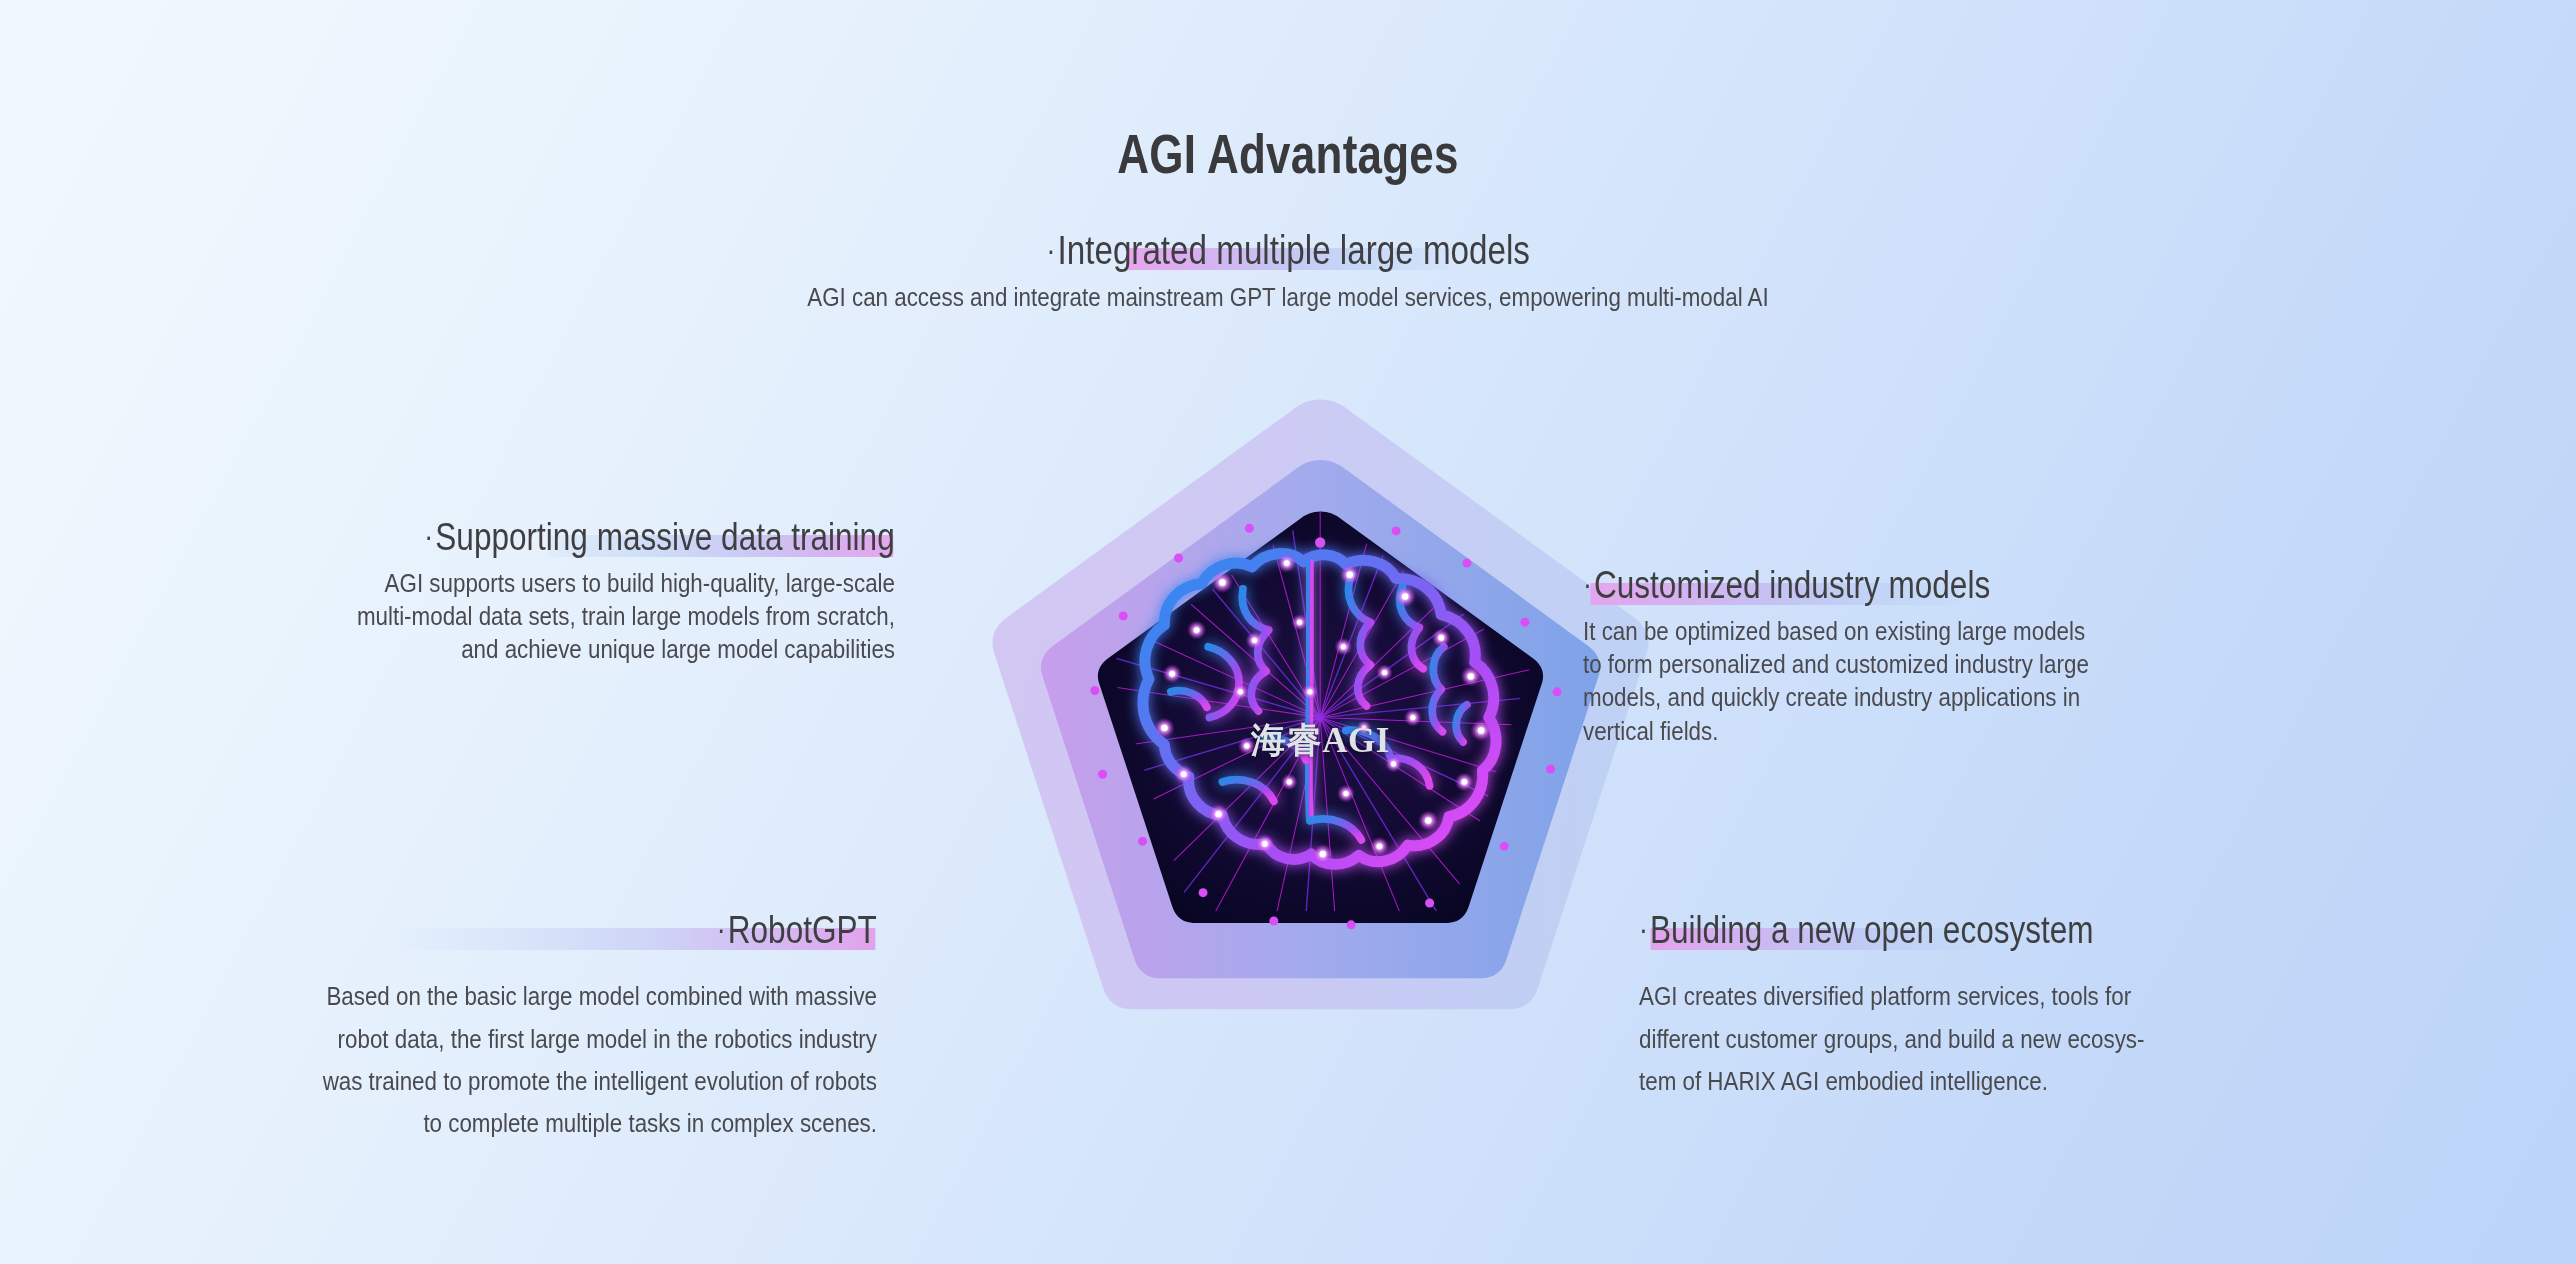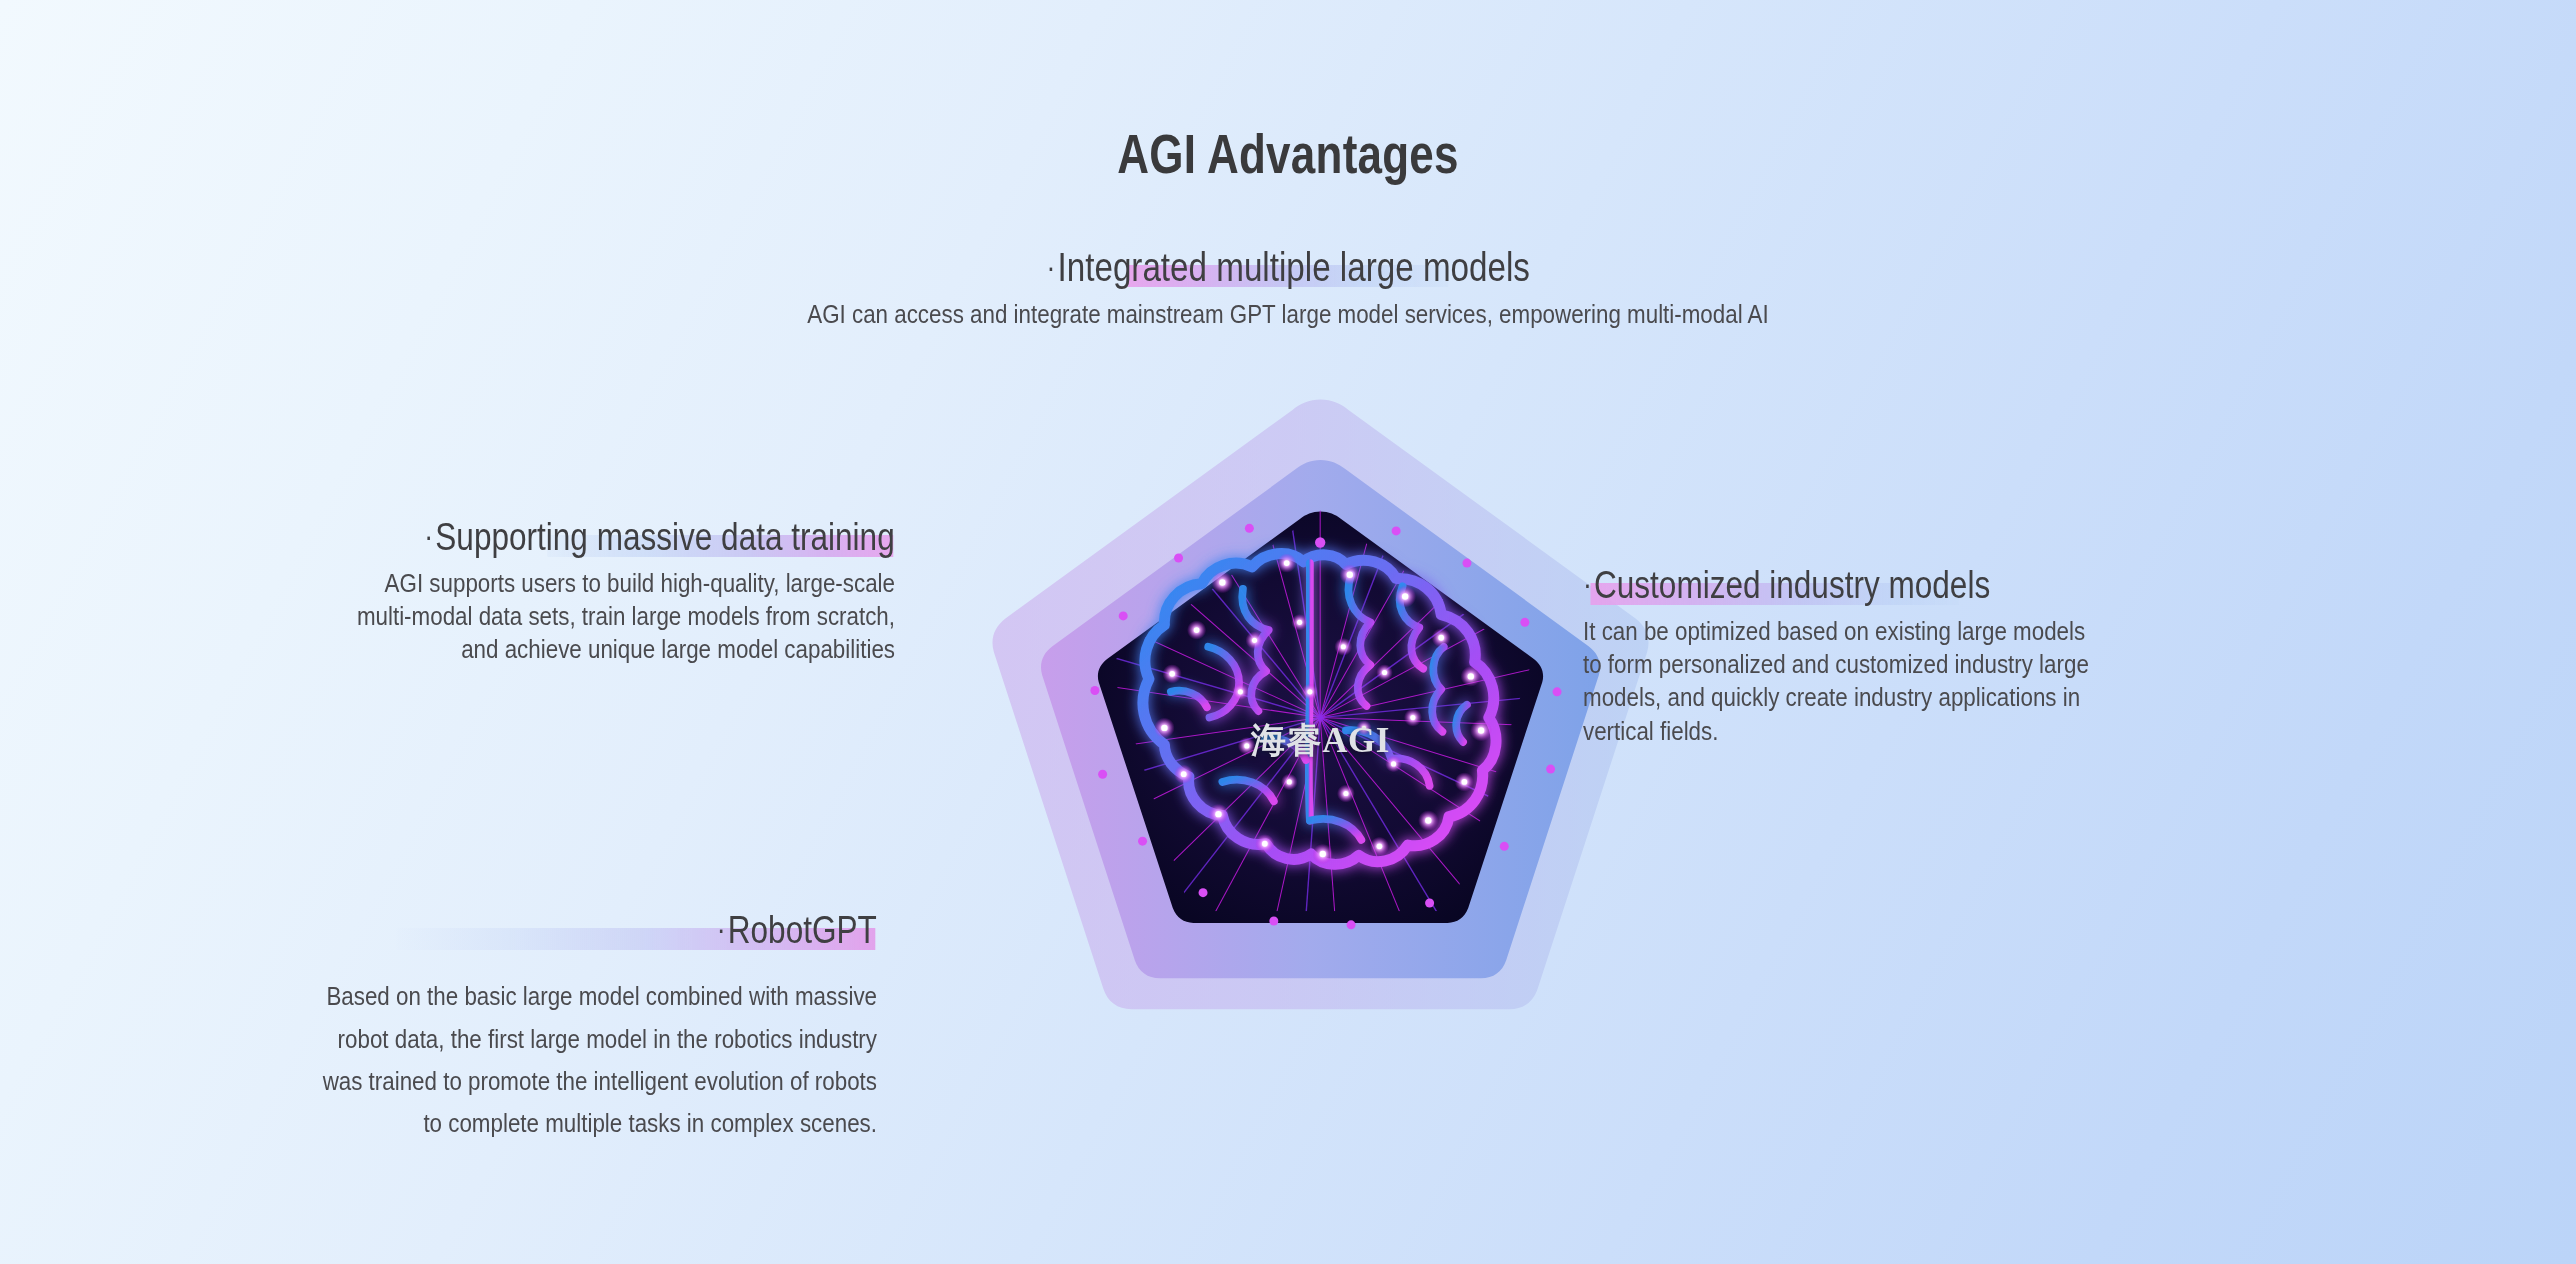"·Integrated multiple large models" #adv-top { top: 246px -> 229px }
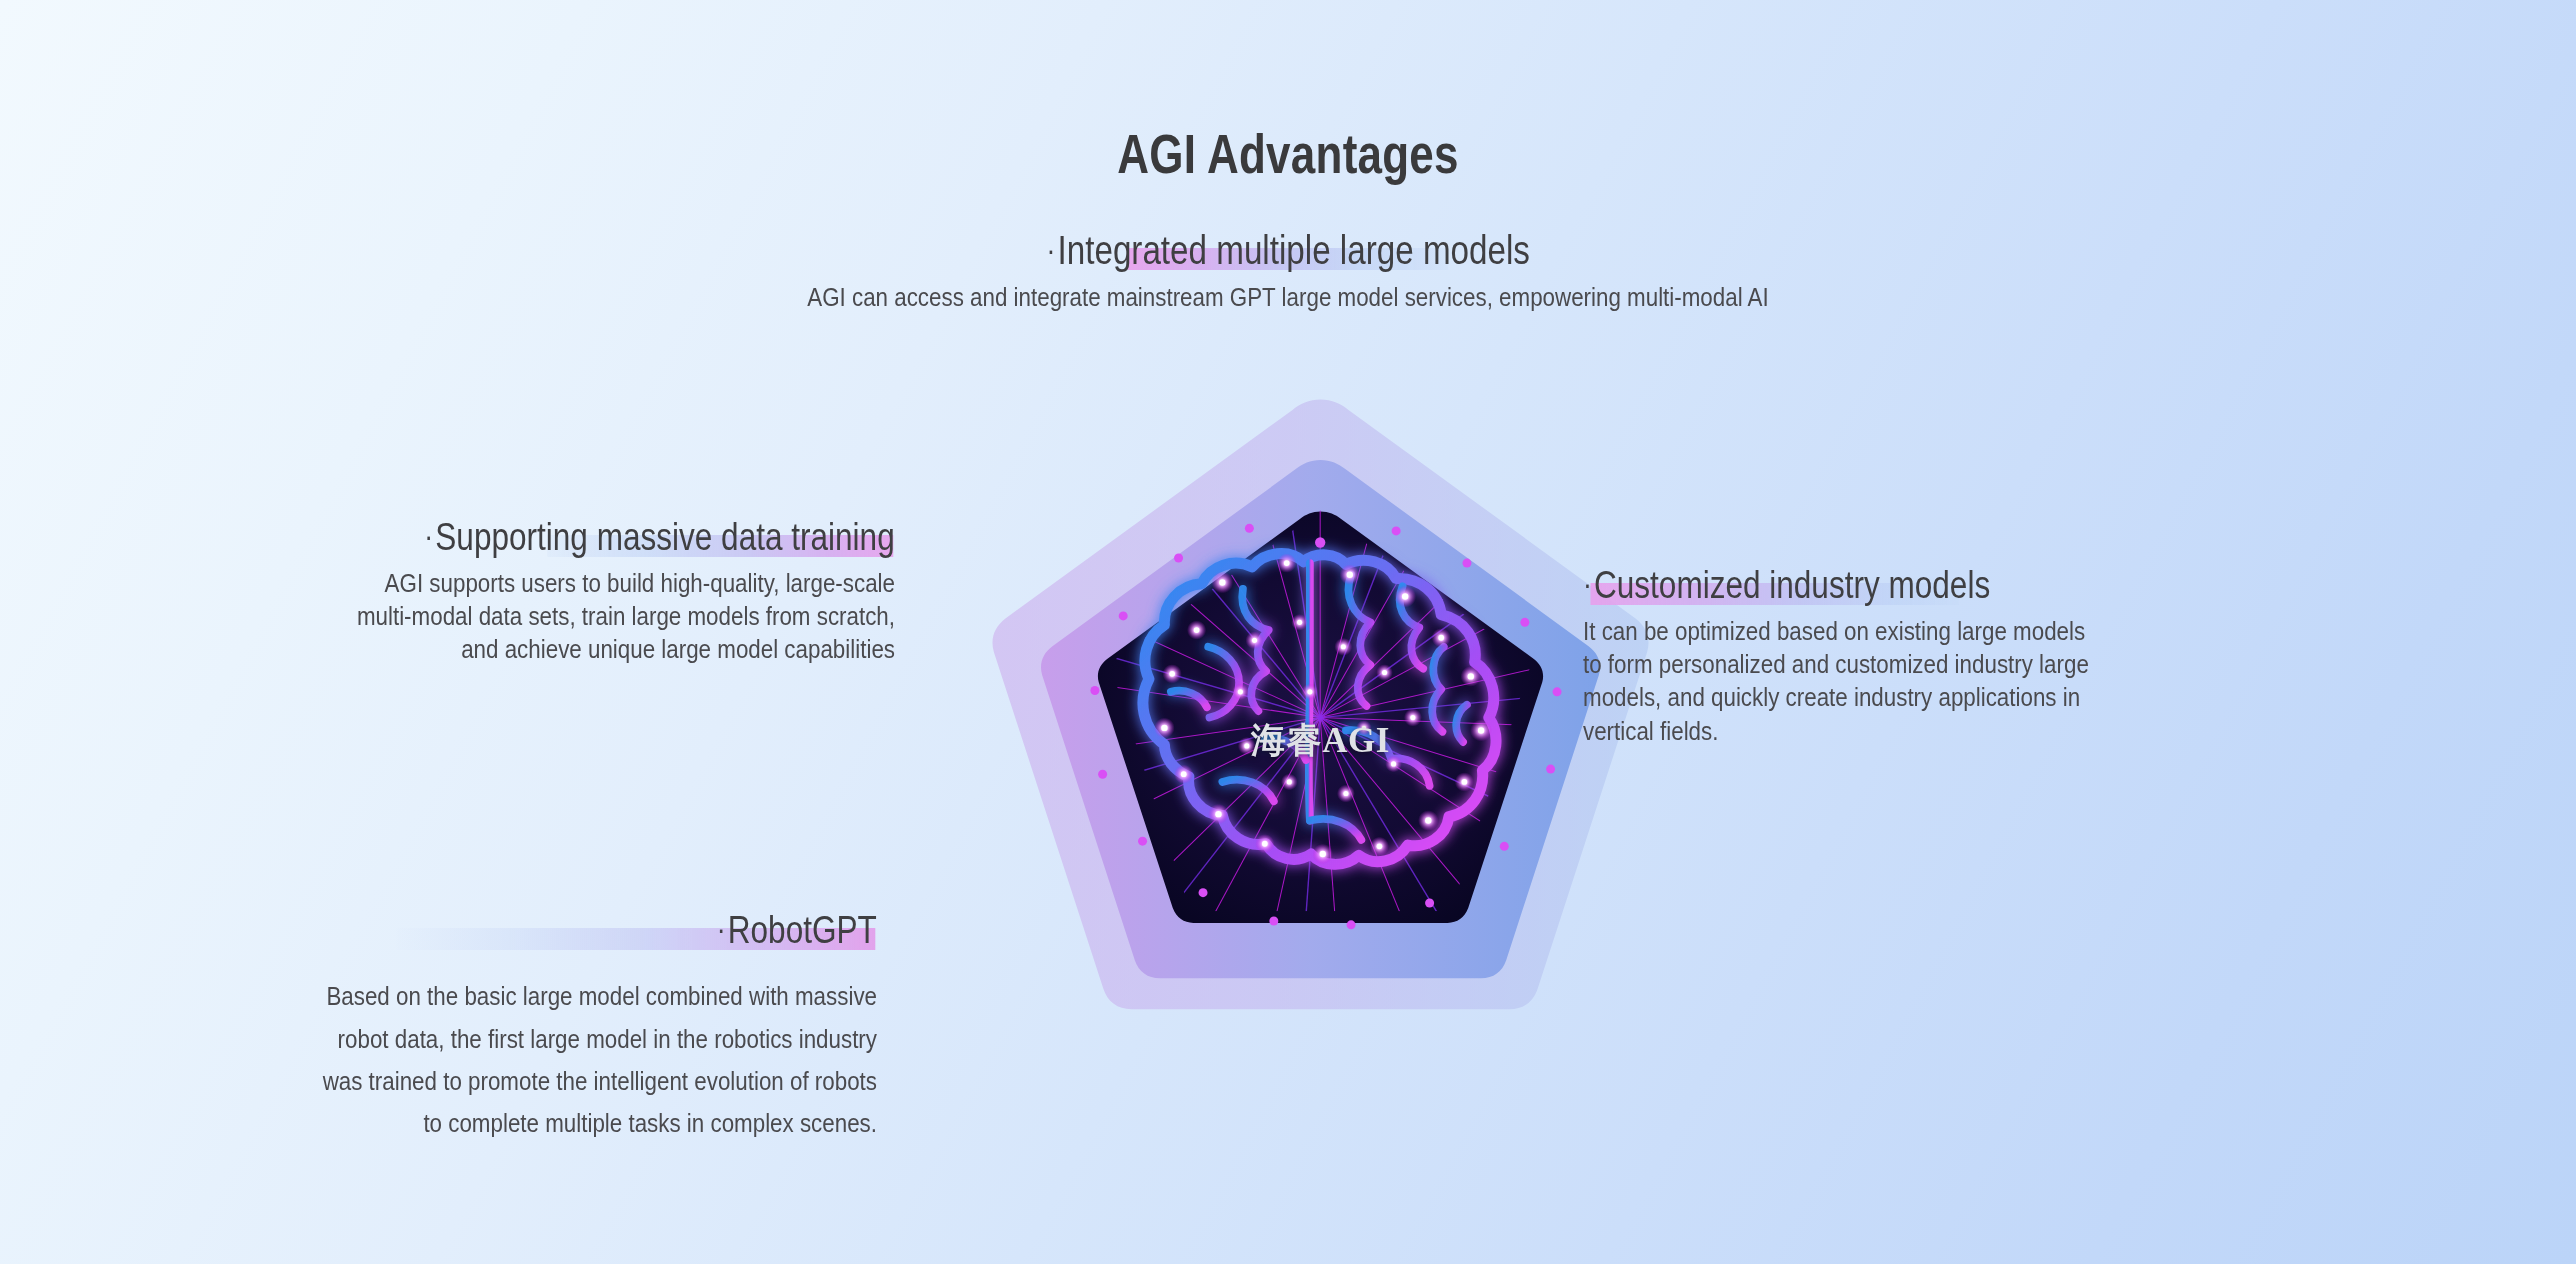"·Building a new open ecosystem" div.adv { html: none -> <div> <div> <span>·</span><span>Building a new open ecosystem</span> <span></span> </div> <div>AGI creates diversified platform services, tools for different customer groups, and build a new ecosys- tem of HARIX AGI embodied intelligence.</div> </div> }
